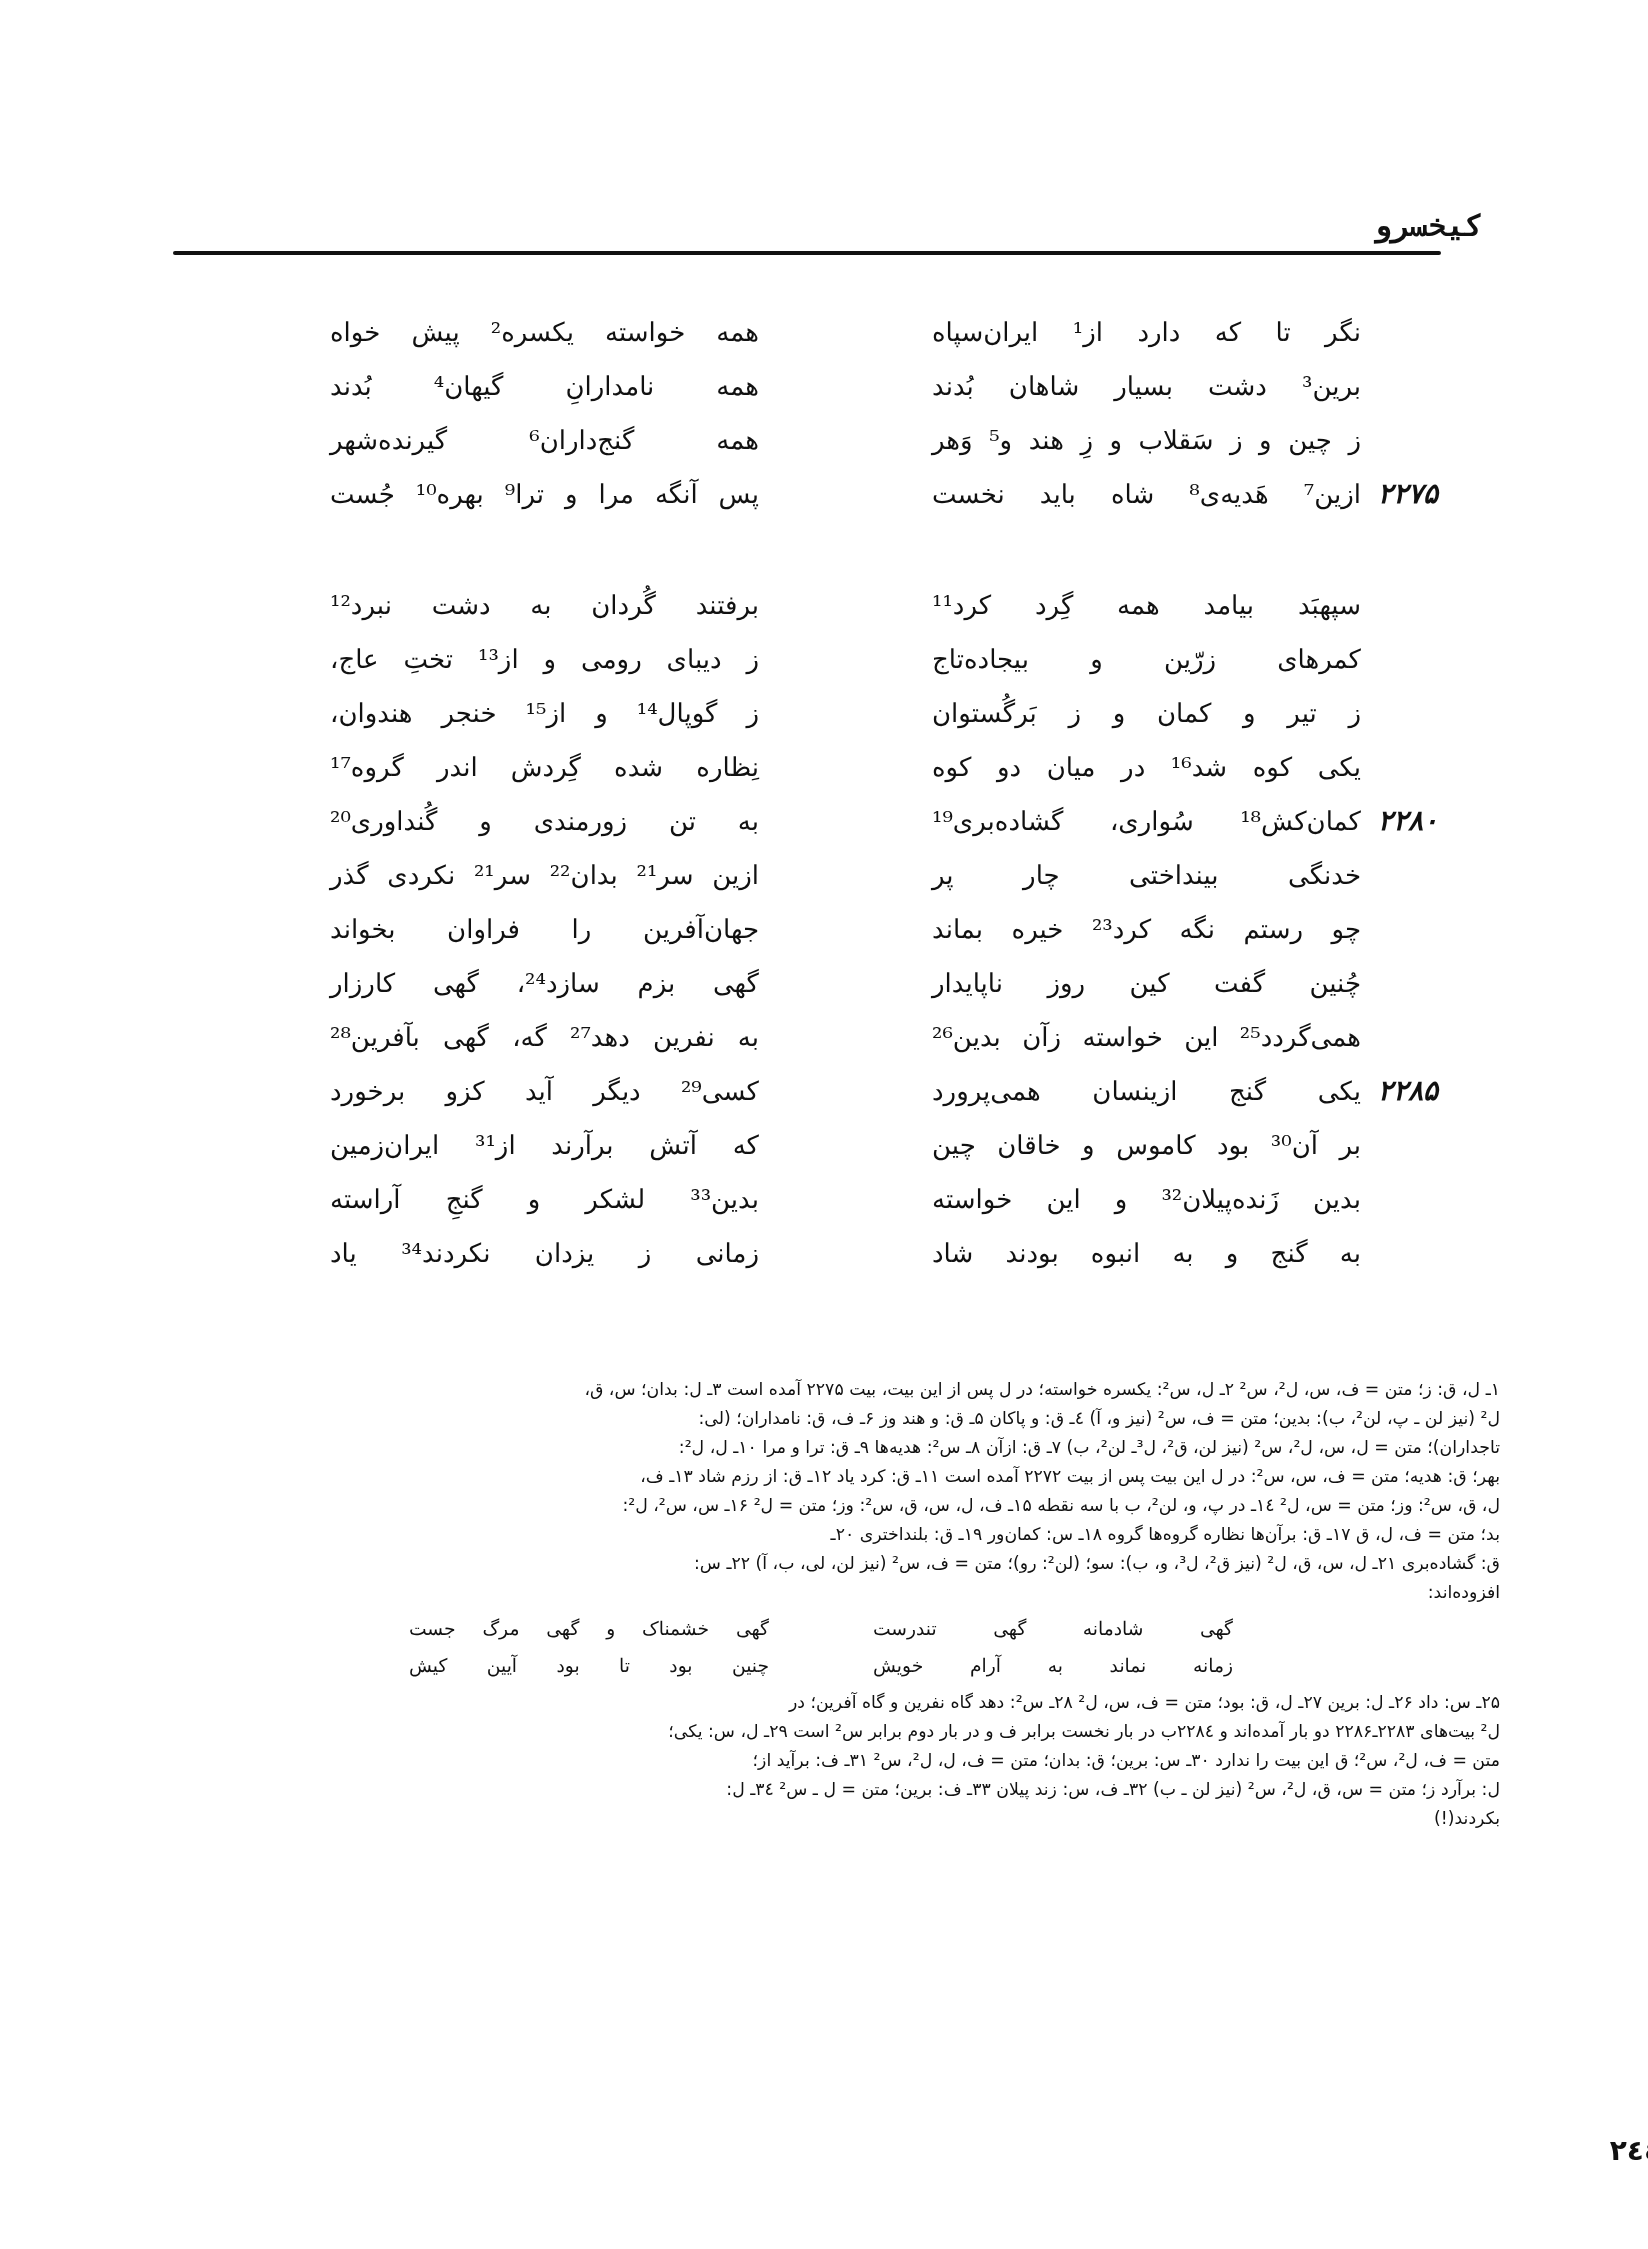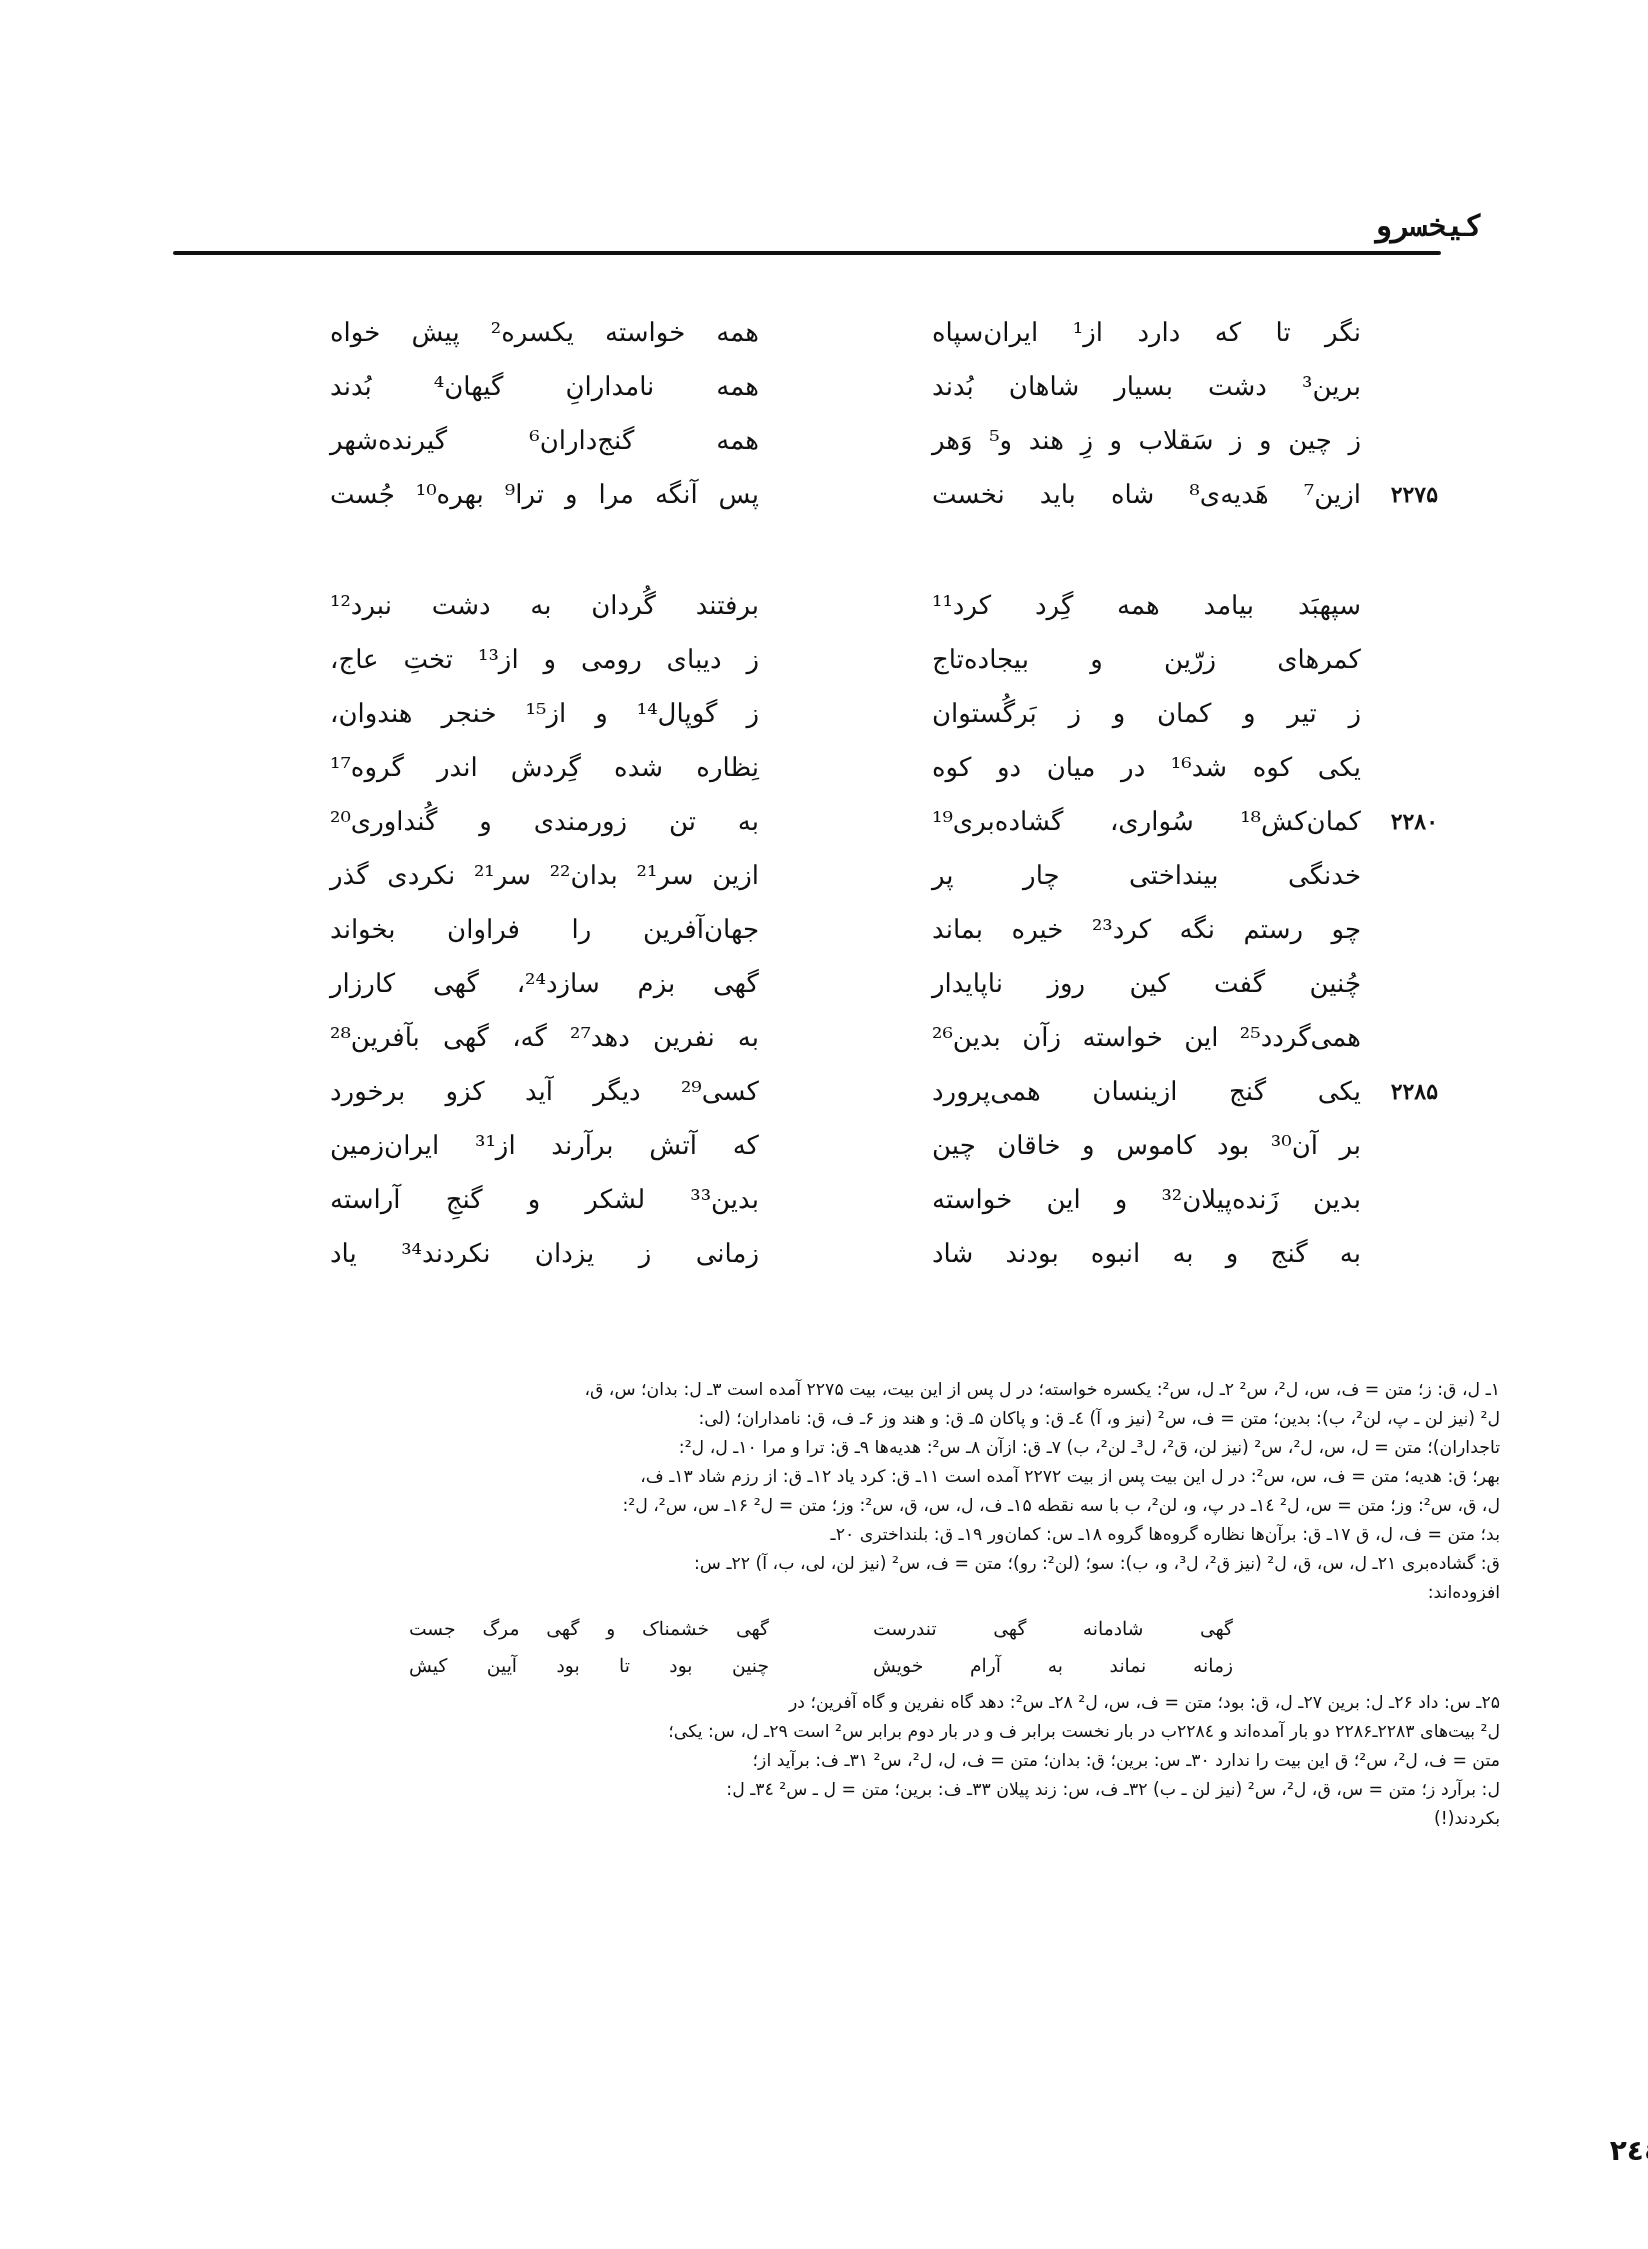"۲۲۷۵" .vnum { font-size: 22px -> 28px; font-style: none -> italic }
